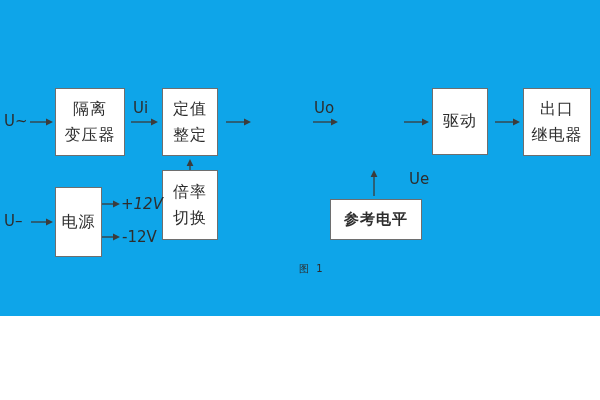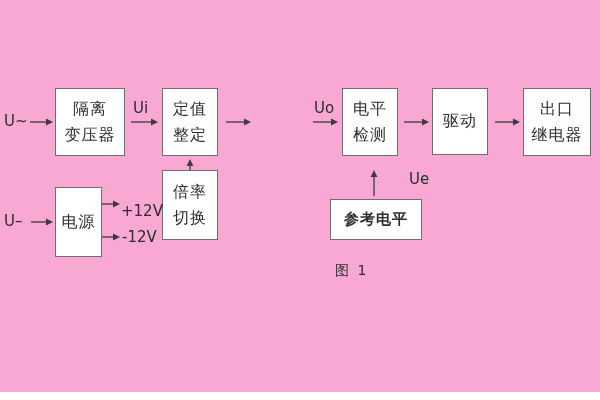"隔离" #canvas { background: #f9a8d4 -> #0ea5e9; height: 392px -> 316px }
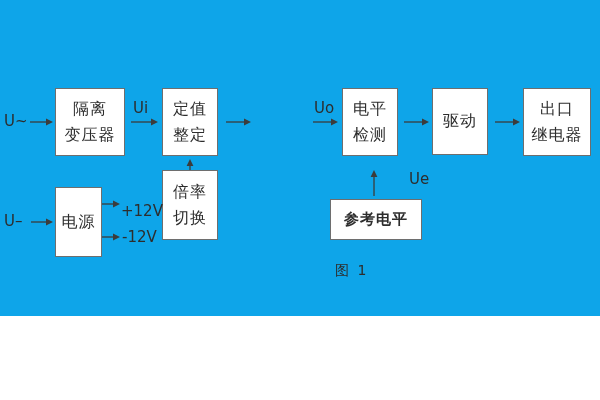"电平" div.block { html: <div> <span>电平</span> <span>检测</span> </div> -> none }
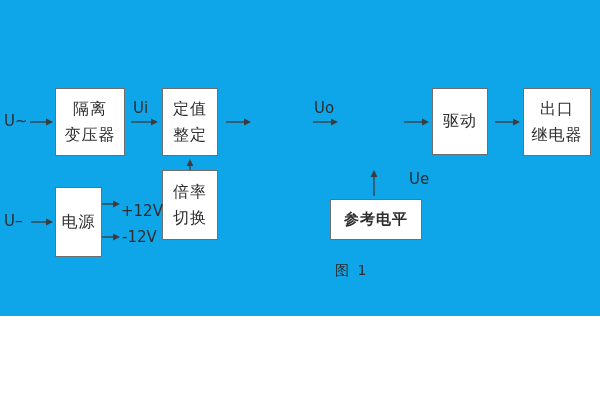"+12V" span.siglabel { font-style: none -> italic; top: 204px -> 197px }
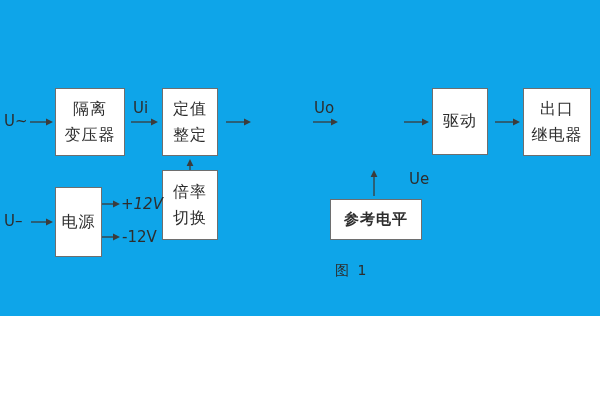"图 1" .caption { font-size: 14px -> 10px; margin-left: 36px -> none }
